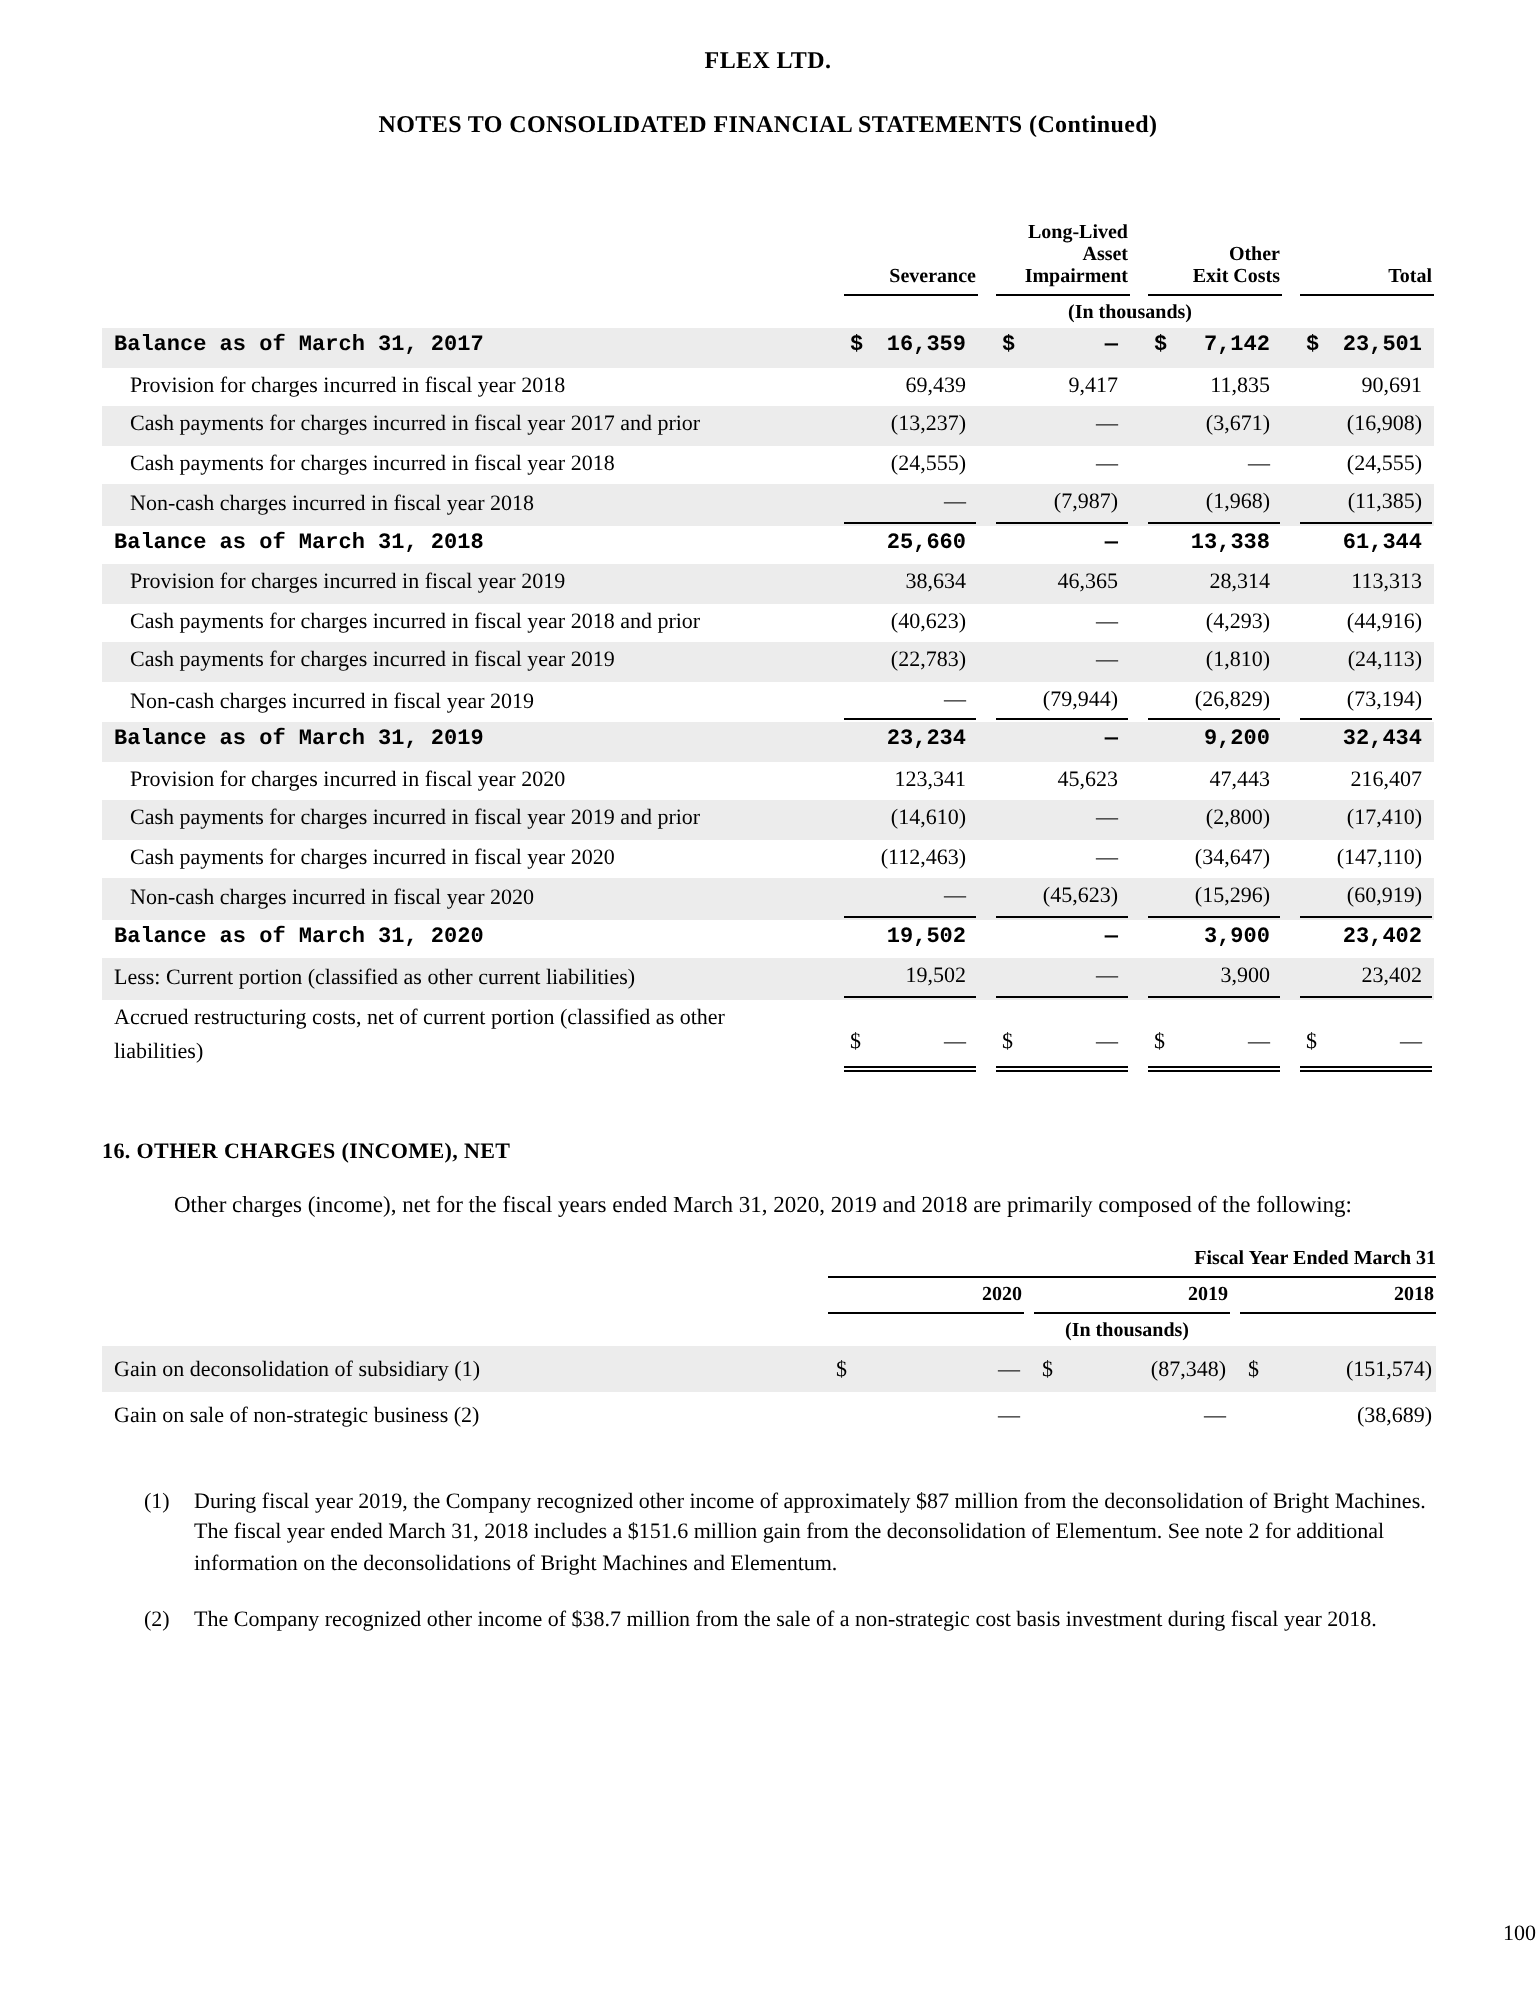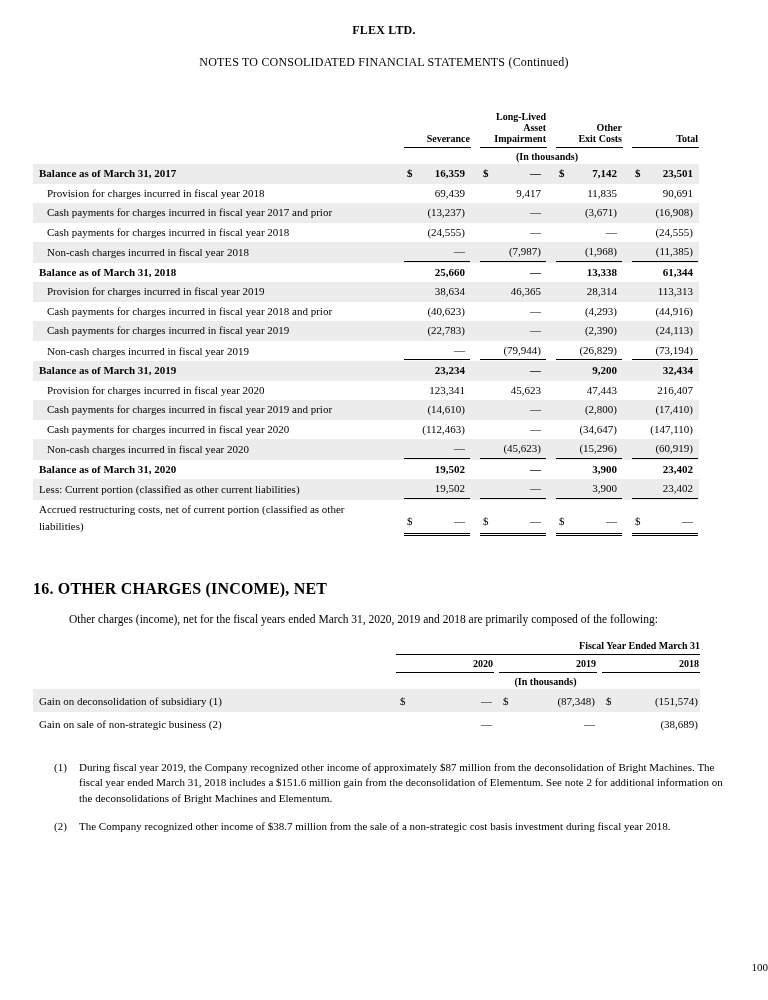"FLEX LTD." .inner { padding: 0 33px -> 0 51px }
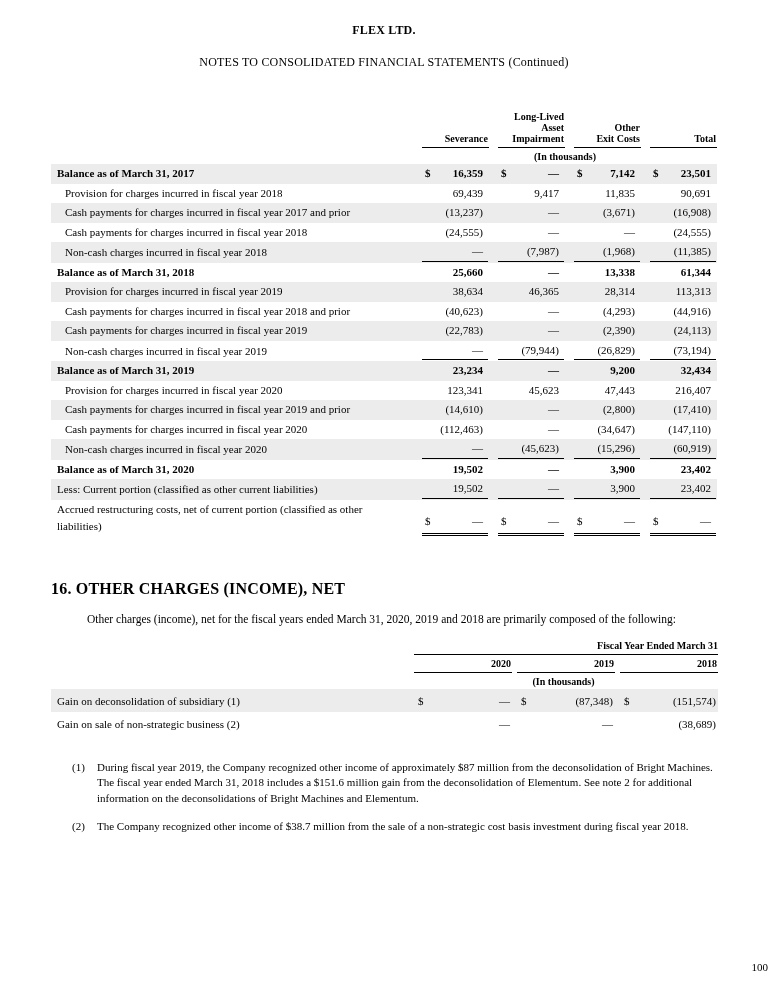"NOTES TO CONSOLIDATED FINANCIAL" .doc-subtitle { font-weight: normal -> bold }
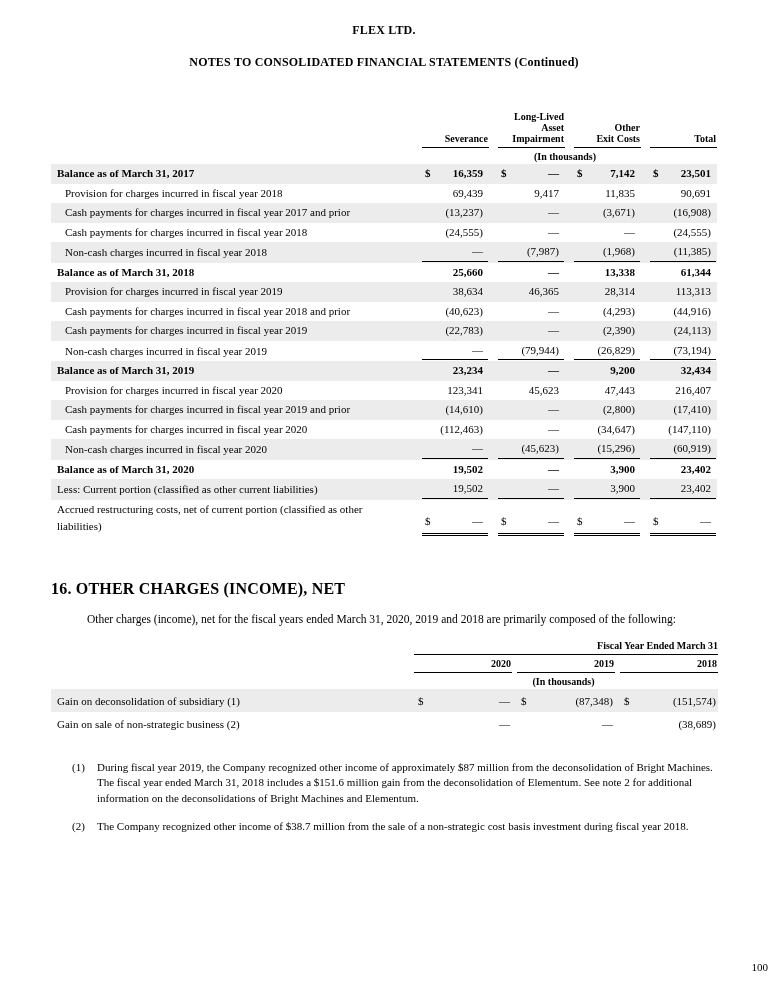"Balance as of March 31," tr.bold { font-family: none -> Liberation Mono, monospace }
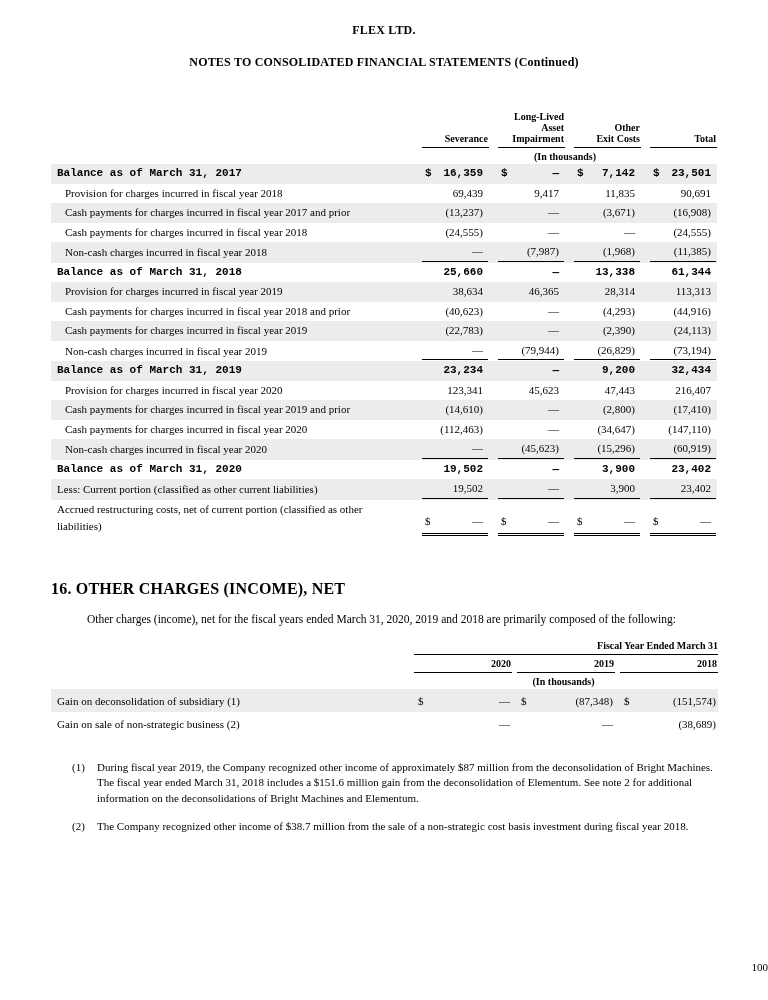"(2,390)" span.val { text: 2,390 -> 1,810 }
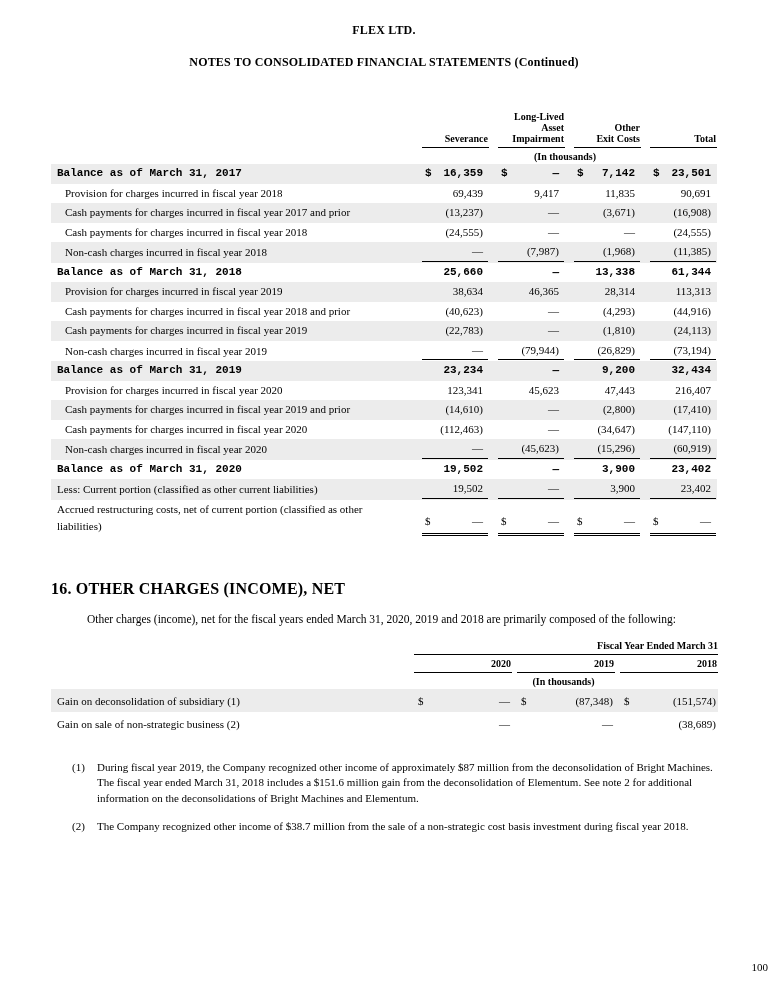"16. OTHER CHARGES (INCOME), NET" .section-heading { font-size: 16px -> 11px; margin-top: 43px -> 33px }
